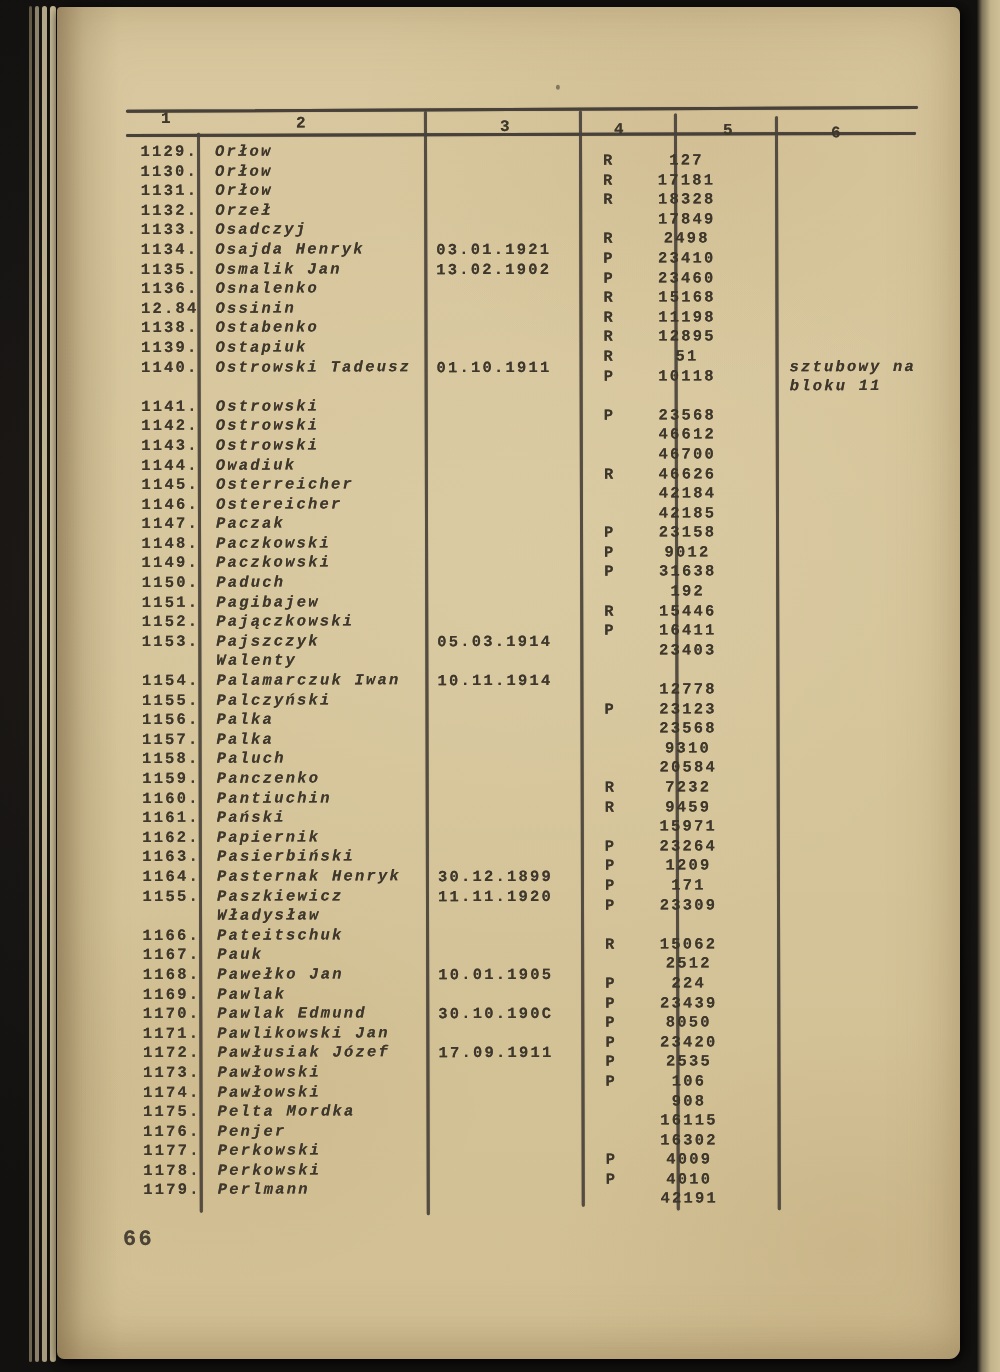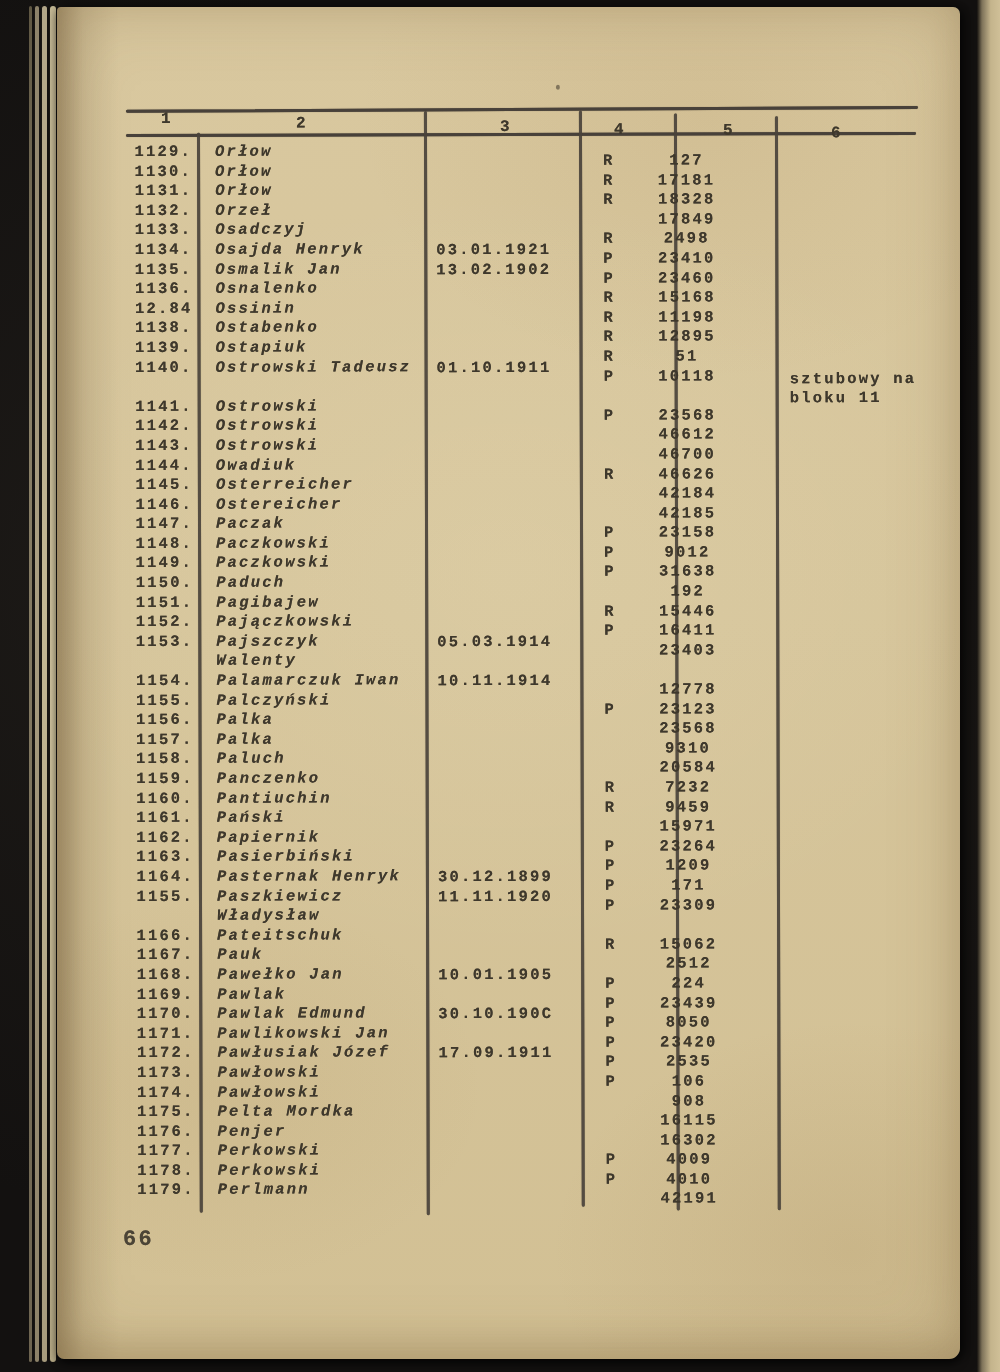"1129." .c-no { left: 126px -> 132px }
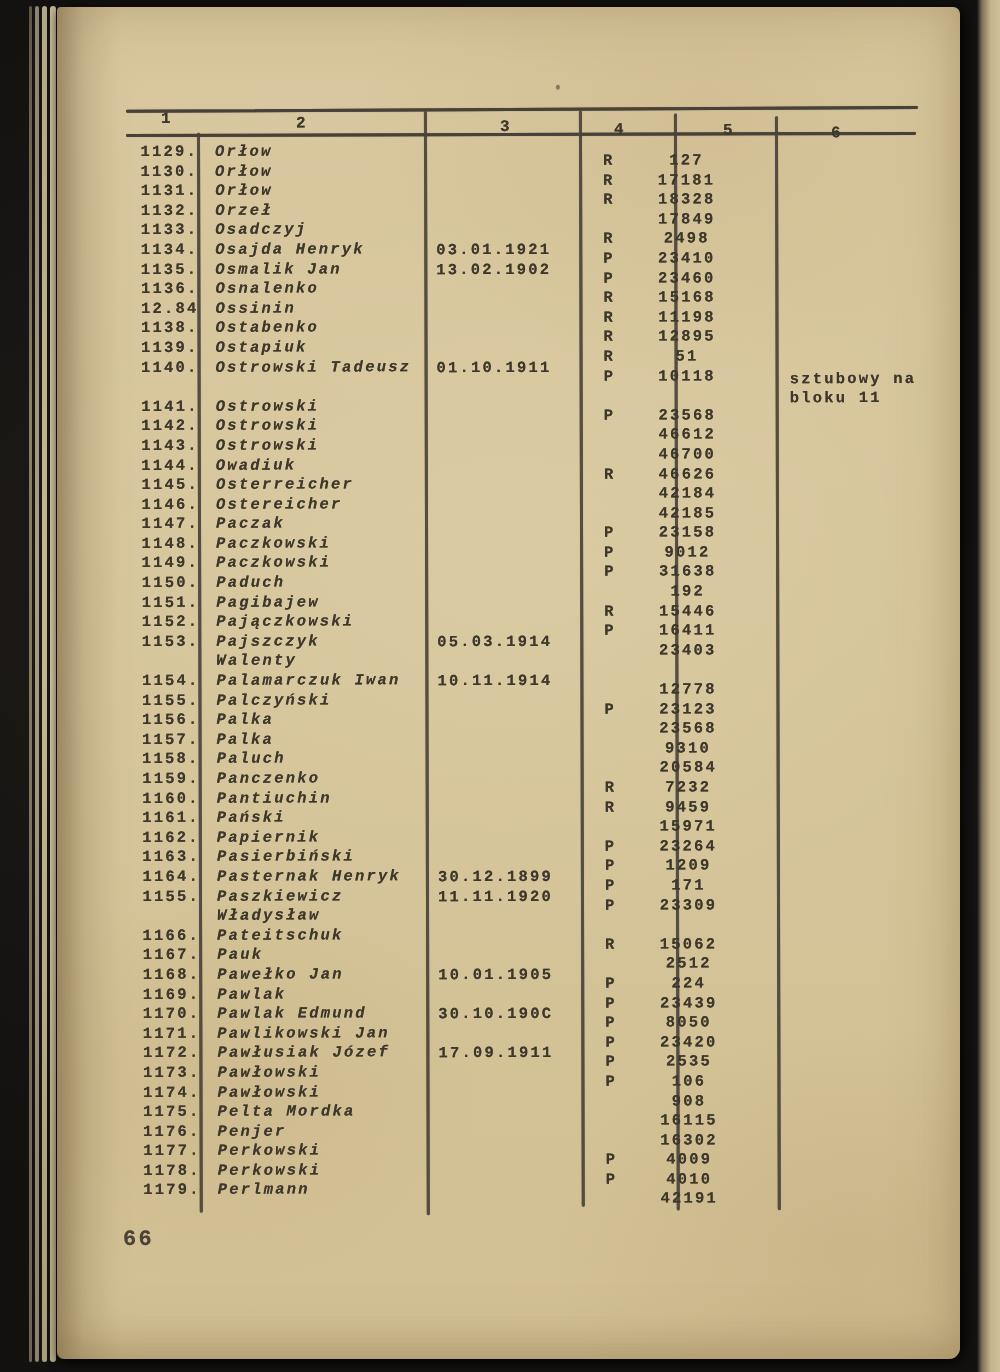"sztubowy na" .c-note { font-style: none -> italic; top: 13px -> 1px }
